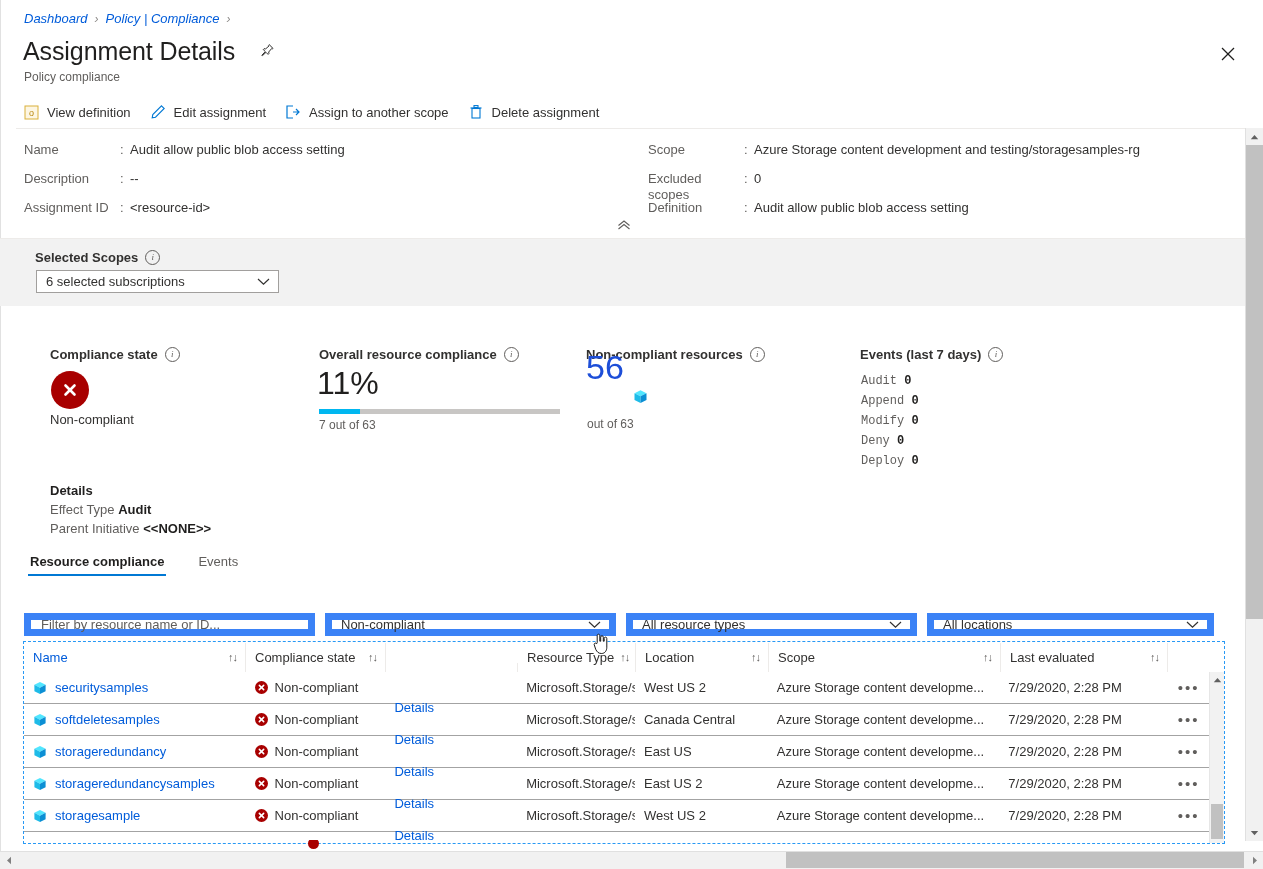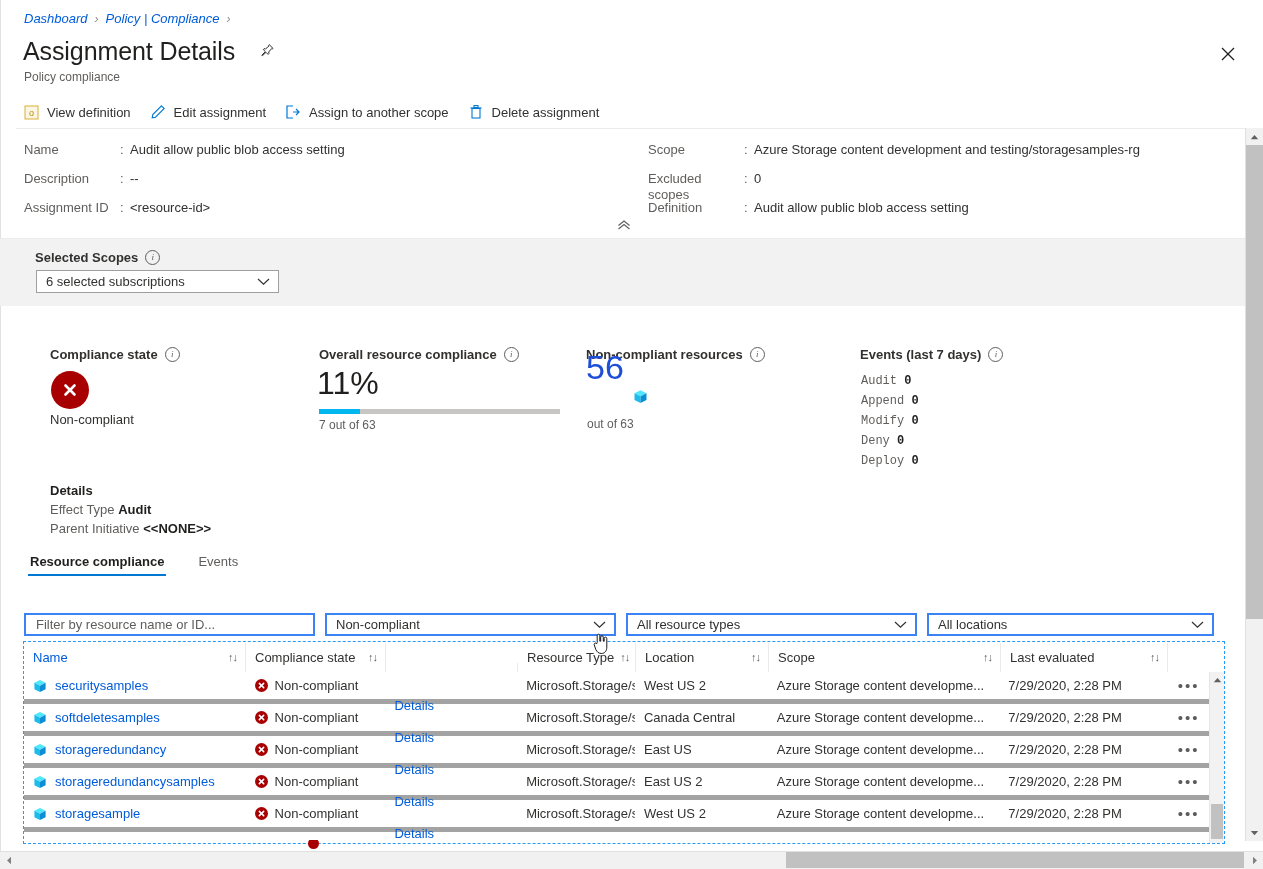"Filter by resource name or" .filter-input, .filter-select { border: 2px solid #3b82f6 -> 7px solid #3b82f6 }
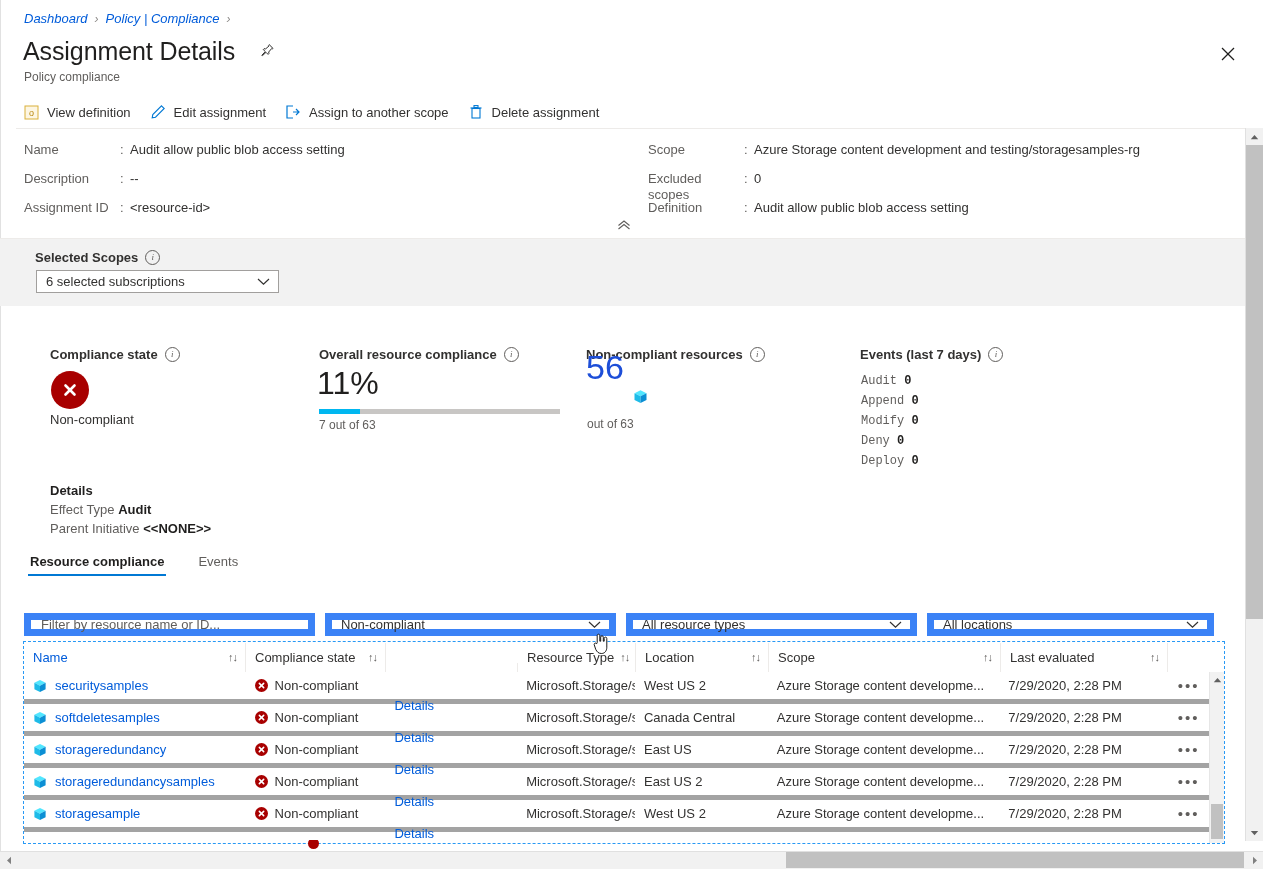"securitysamples" .tr { border-bottom: 5px solid #a3a3a3 -> 1px solid #a3a3a3 }
